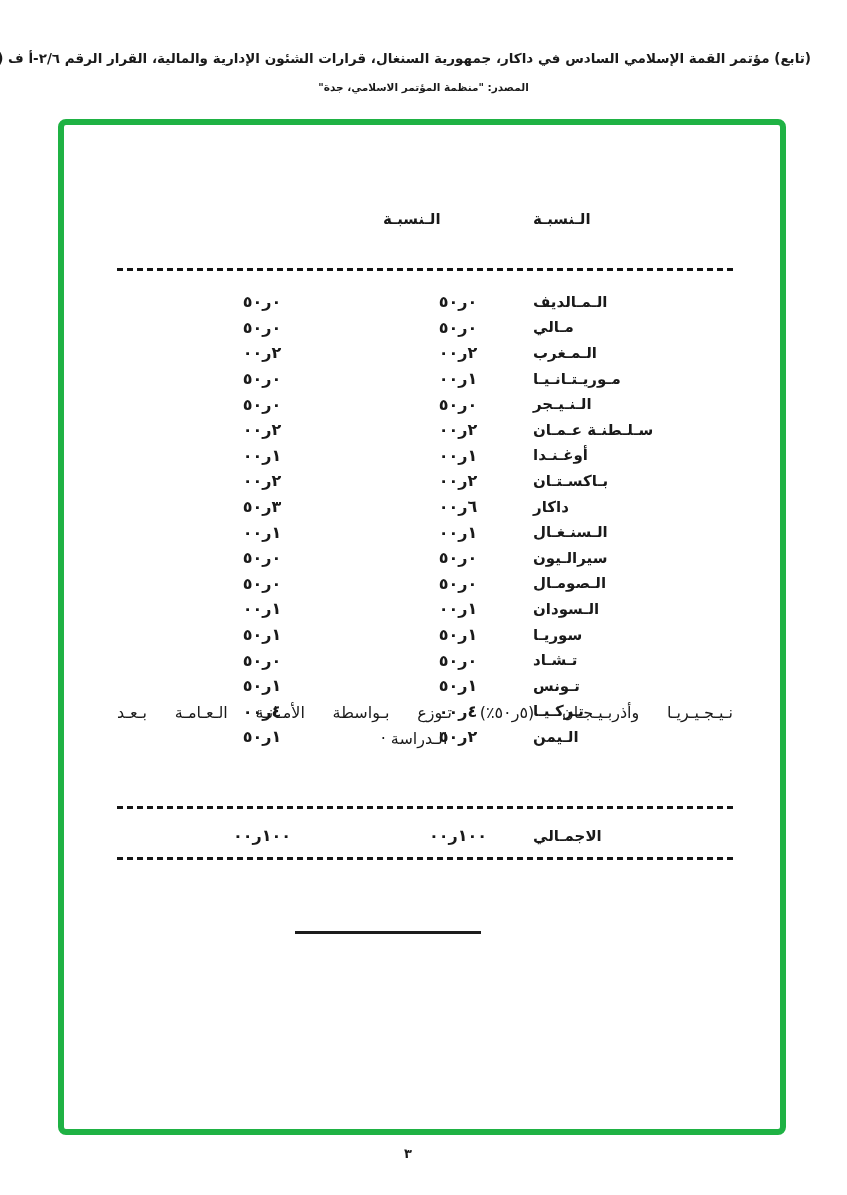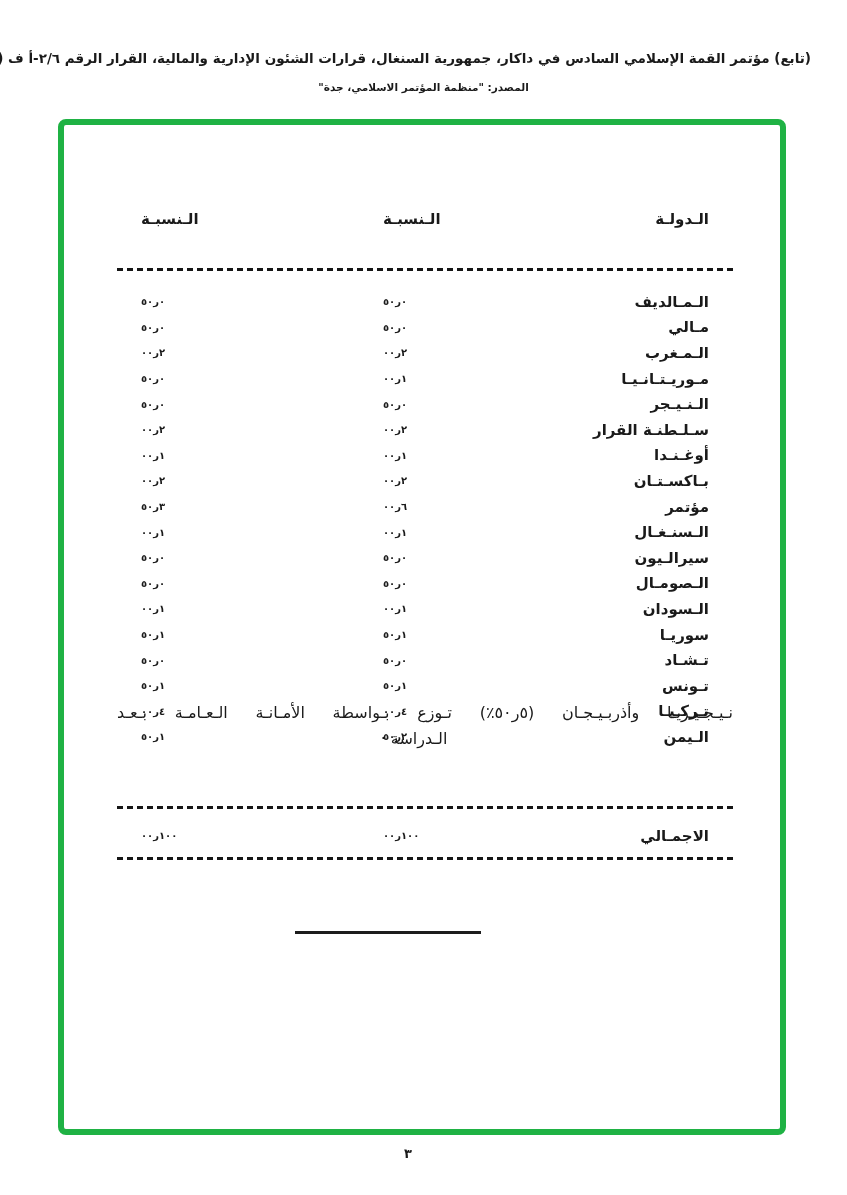"الـدولـة" div.h-country { html: <div>الـدولـة</div> -> none }
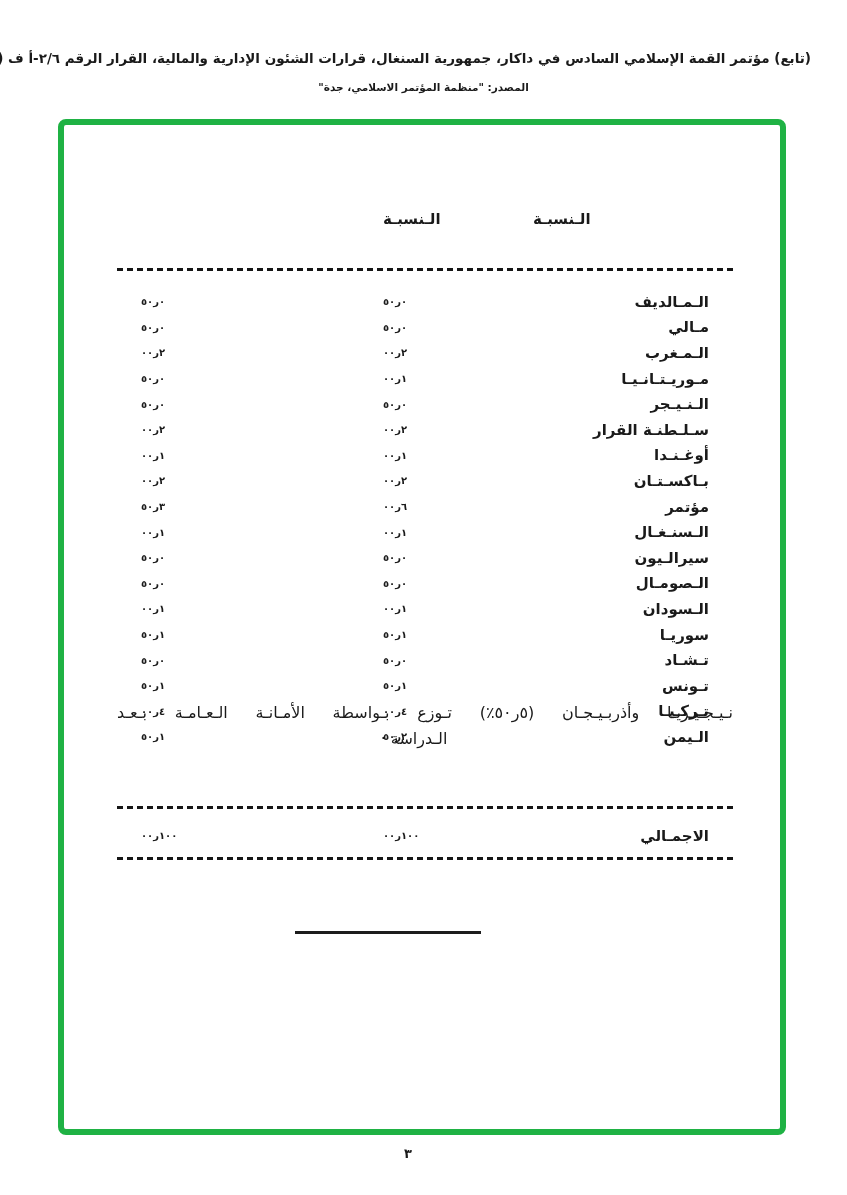"٠ر٥٠" .c-num { font-size: 10px -> 16px; text-align: none -> center }
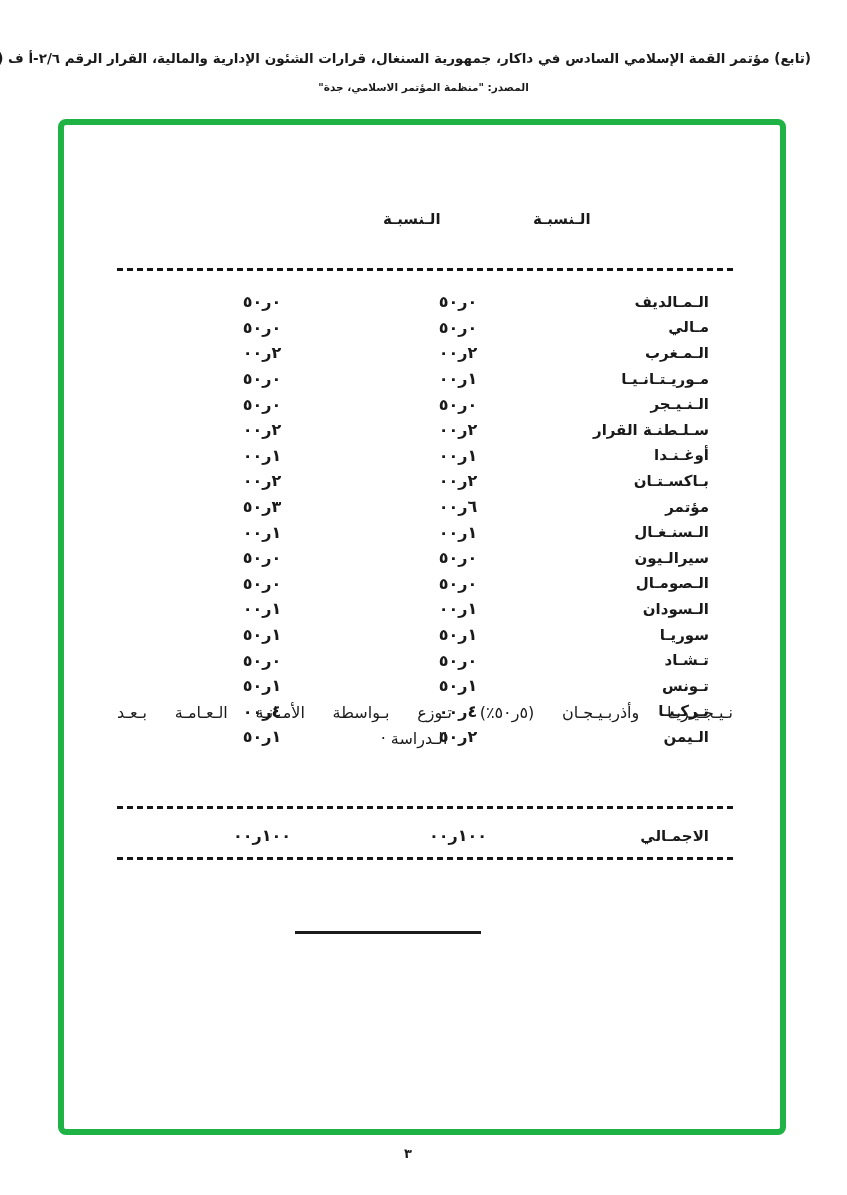"الـمـالديف" .c-country { text-align: right -> left }
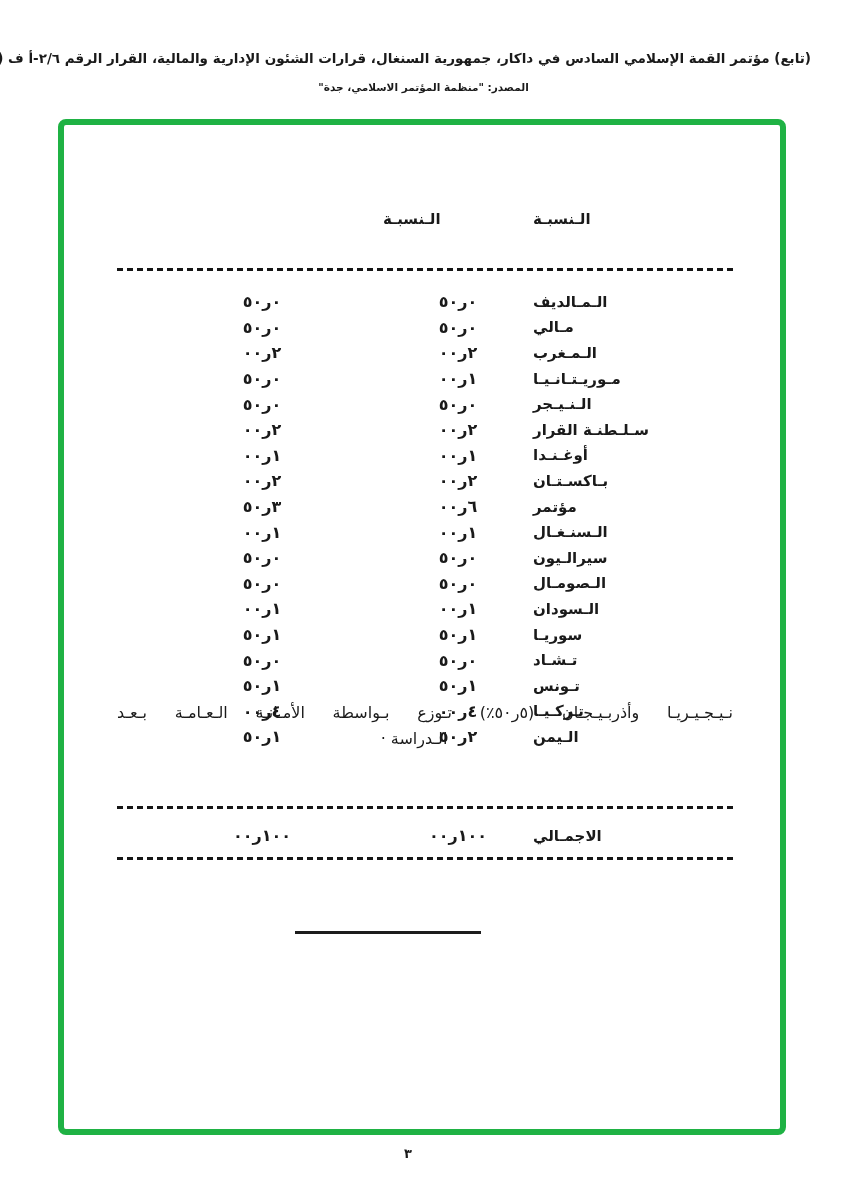"سـلـطنـة القرار" div.c-country { text: القرار -> عـمـان }
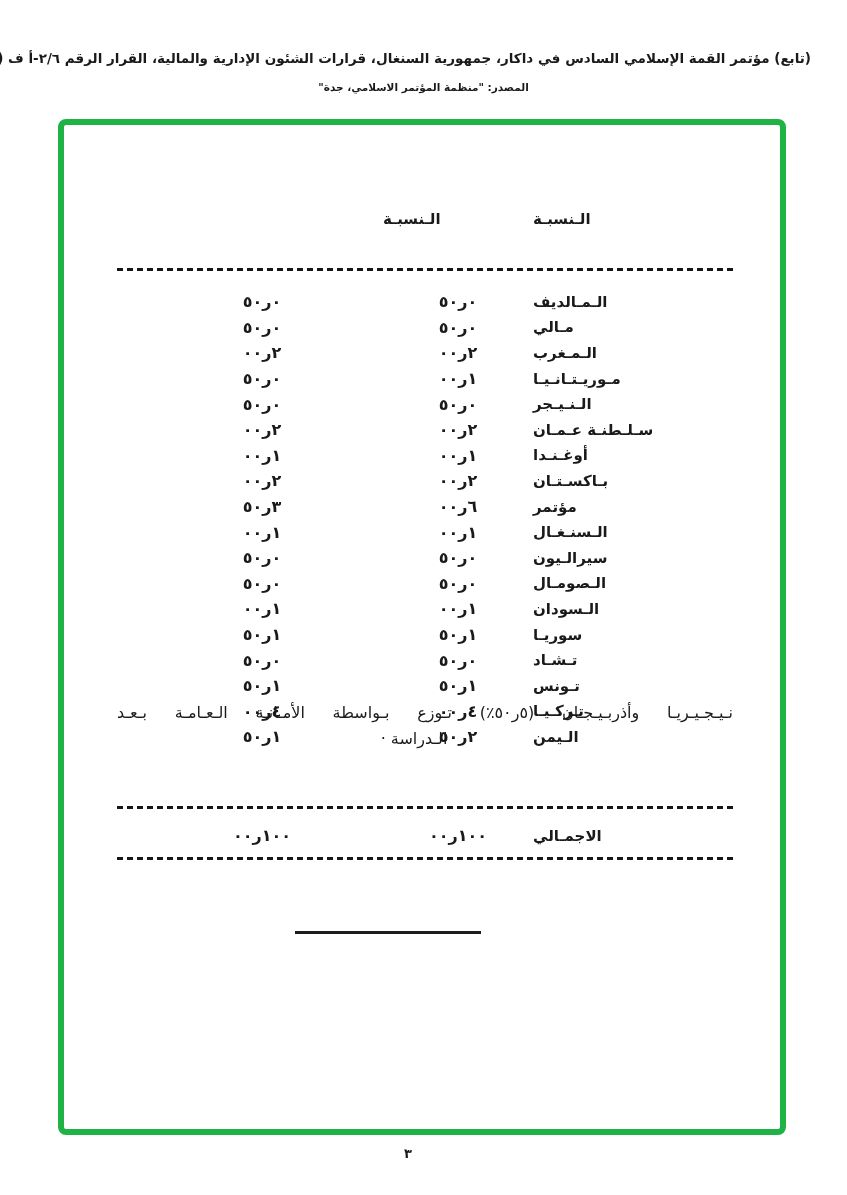"مؤتمر" div.c-country { text: مؤتمر -> داكار }
